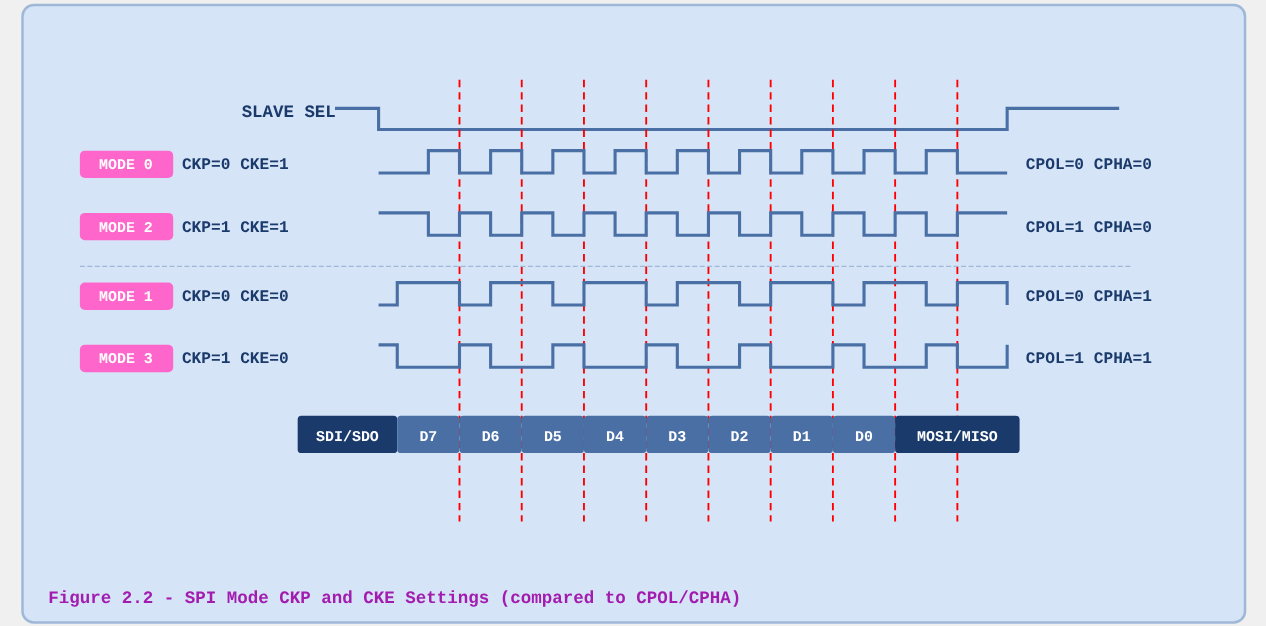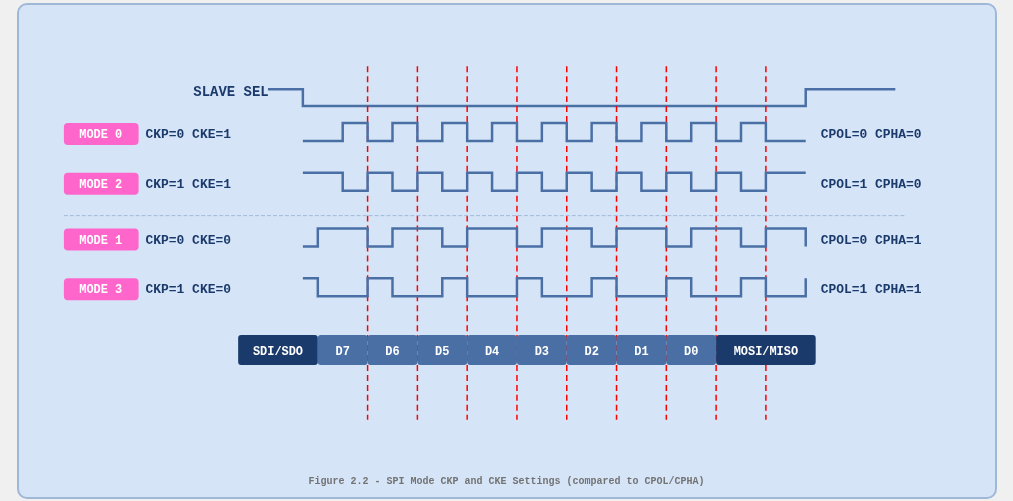"Figure 2.2 - SPI Mode" .caption { color: #737373 -> #a21caf; font-size: 10px -> 14px; text-align: center -> none }
